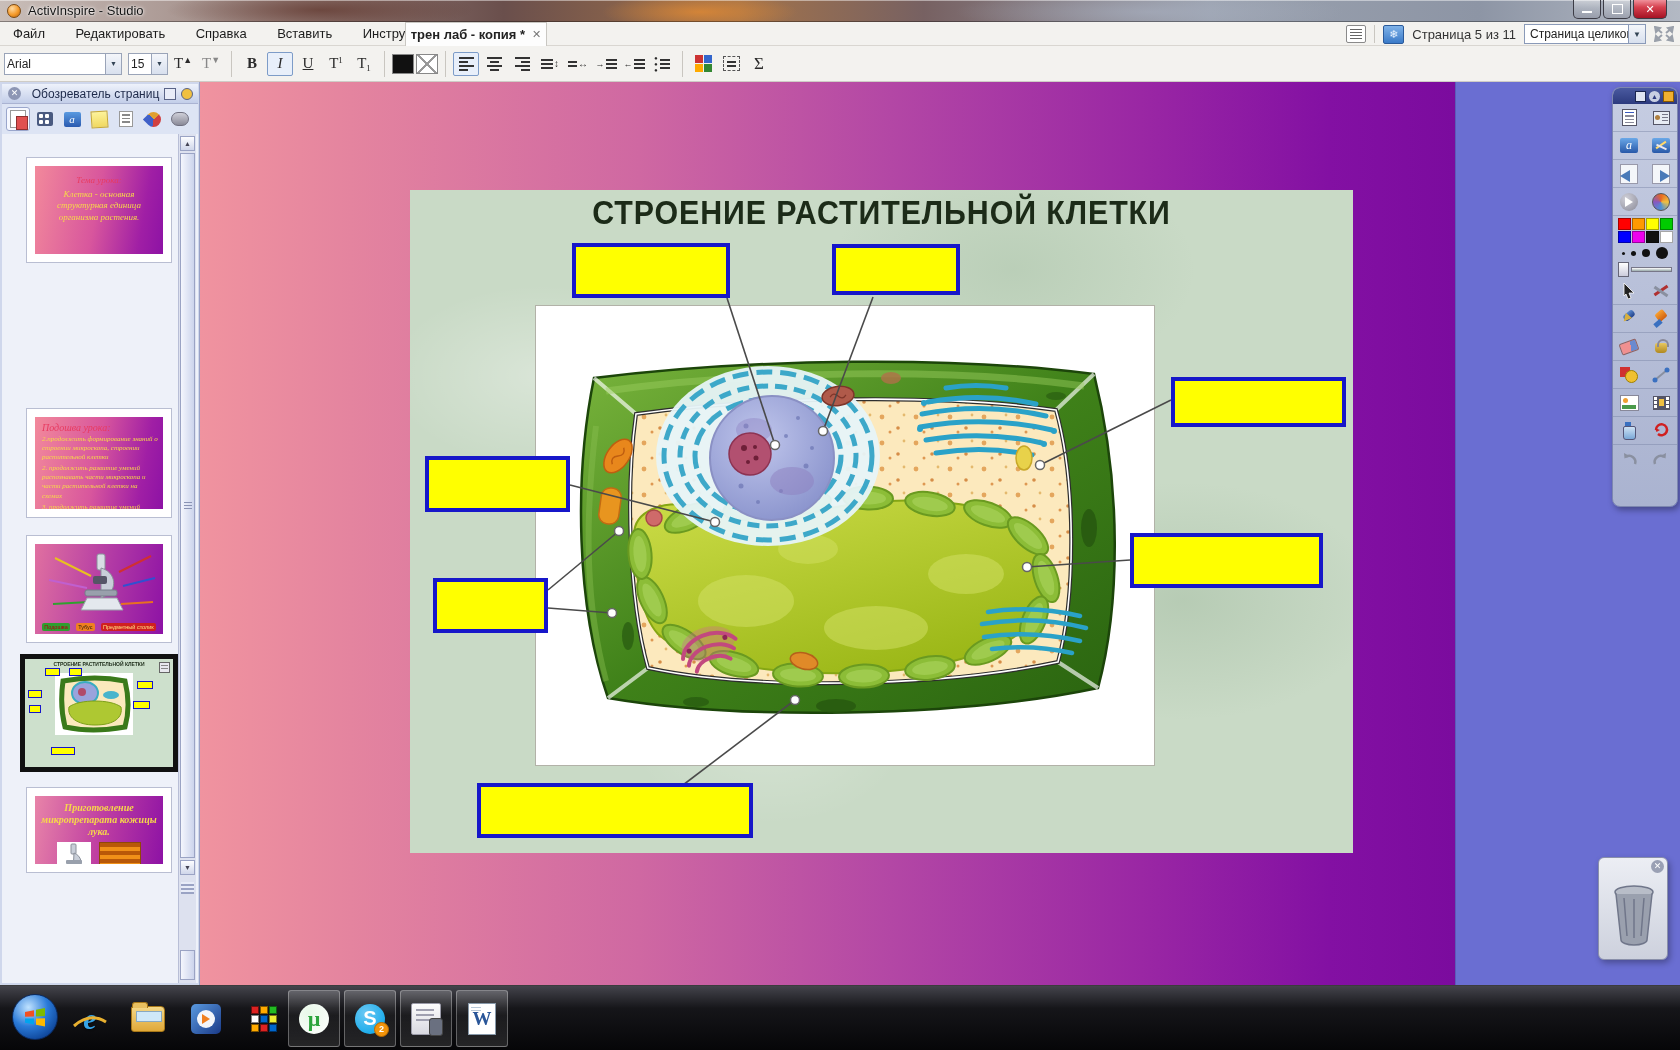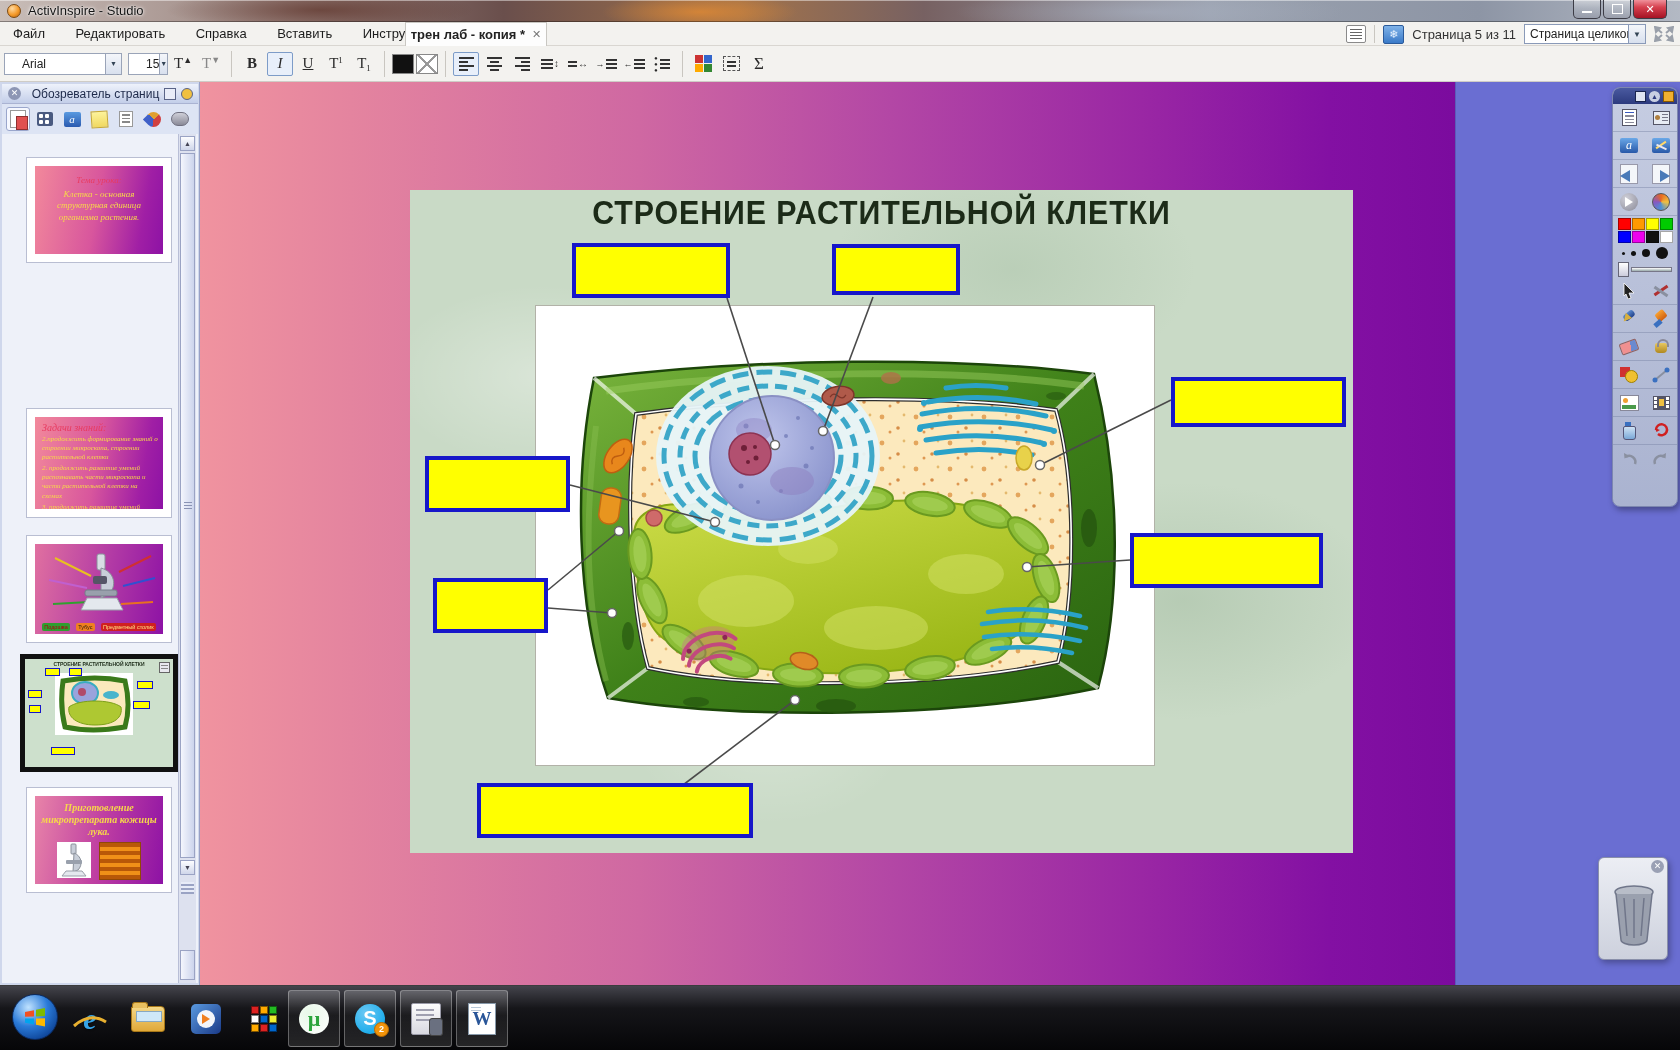"Arial" .fontcombo .val { padding-left: 17px -> 2px }
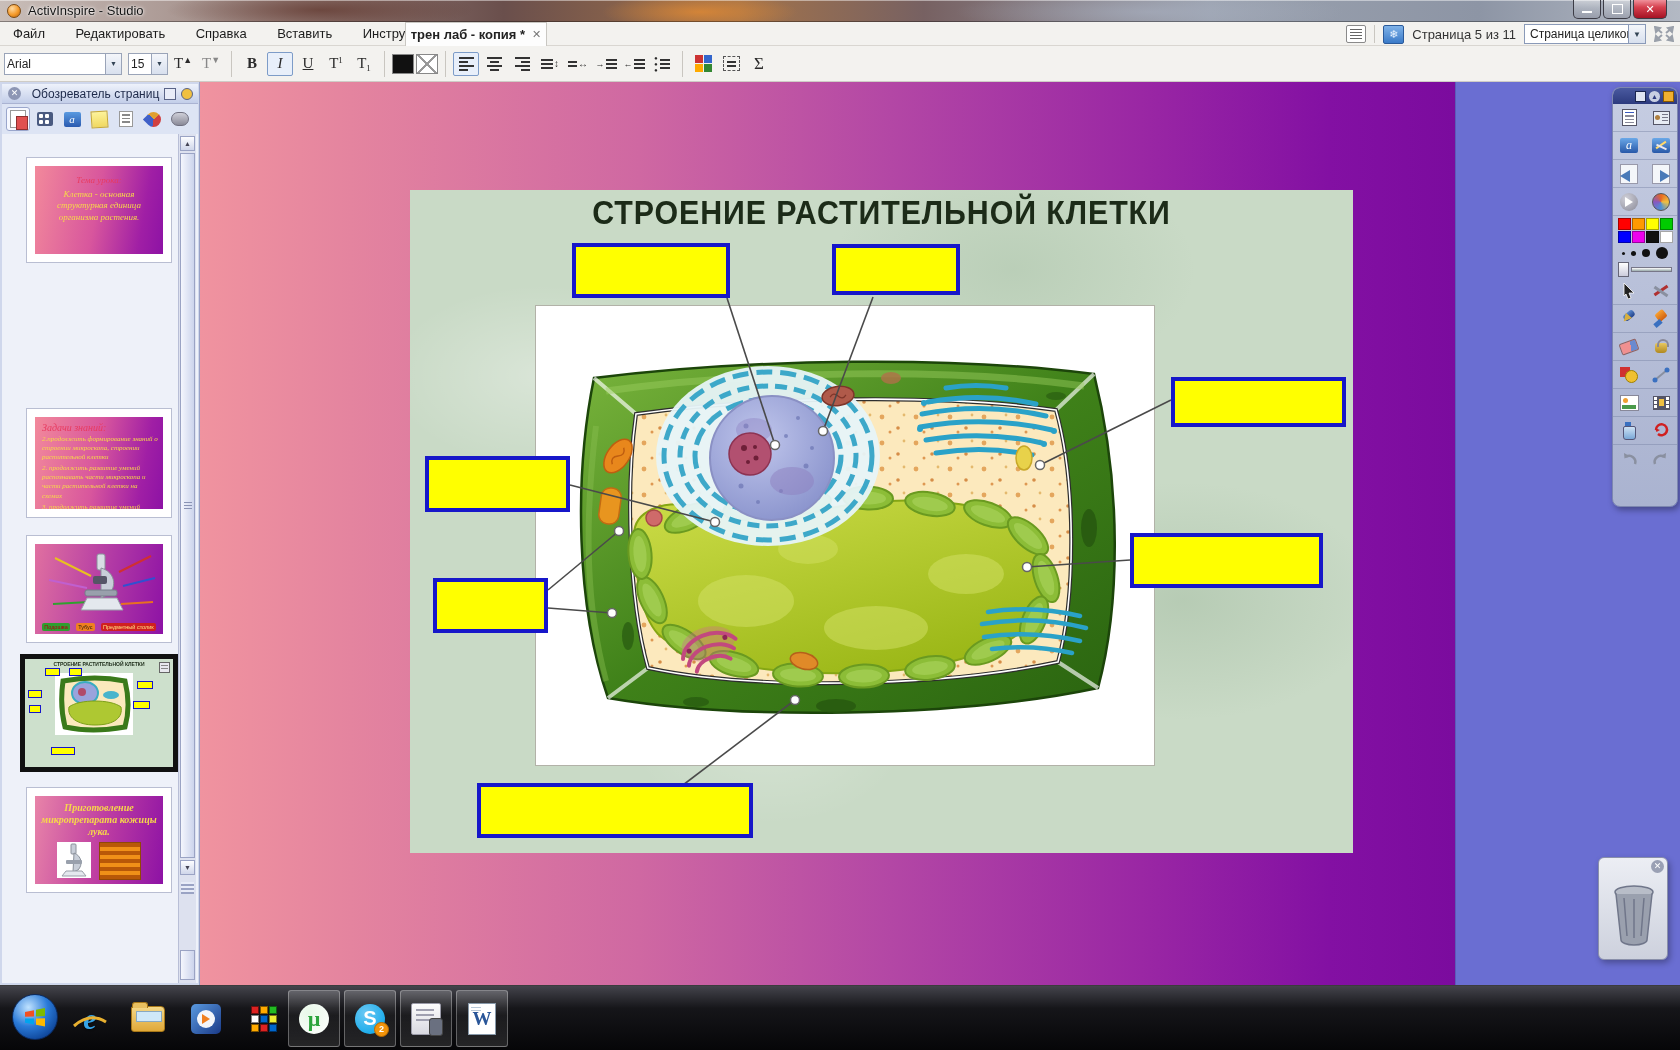"Задачи знаний:" div.th-head { text: Задачи знаний -> Подошва урока }
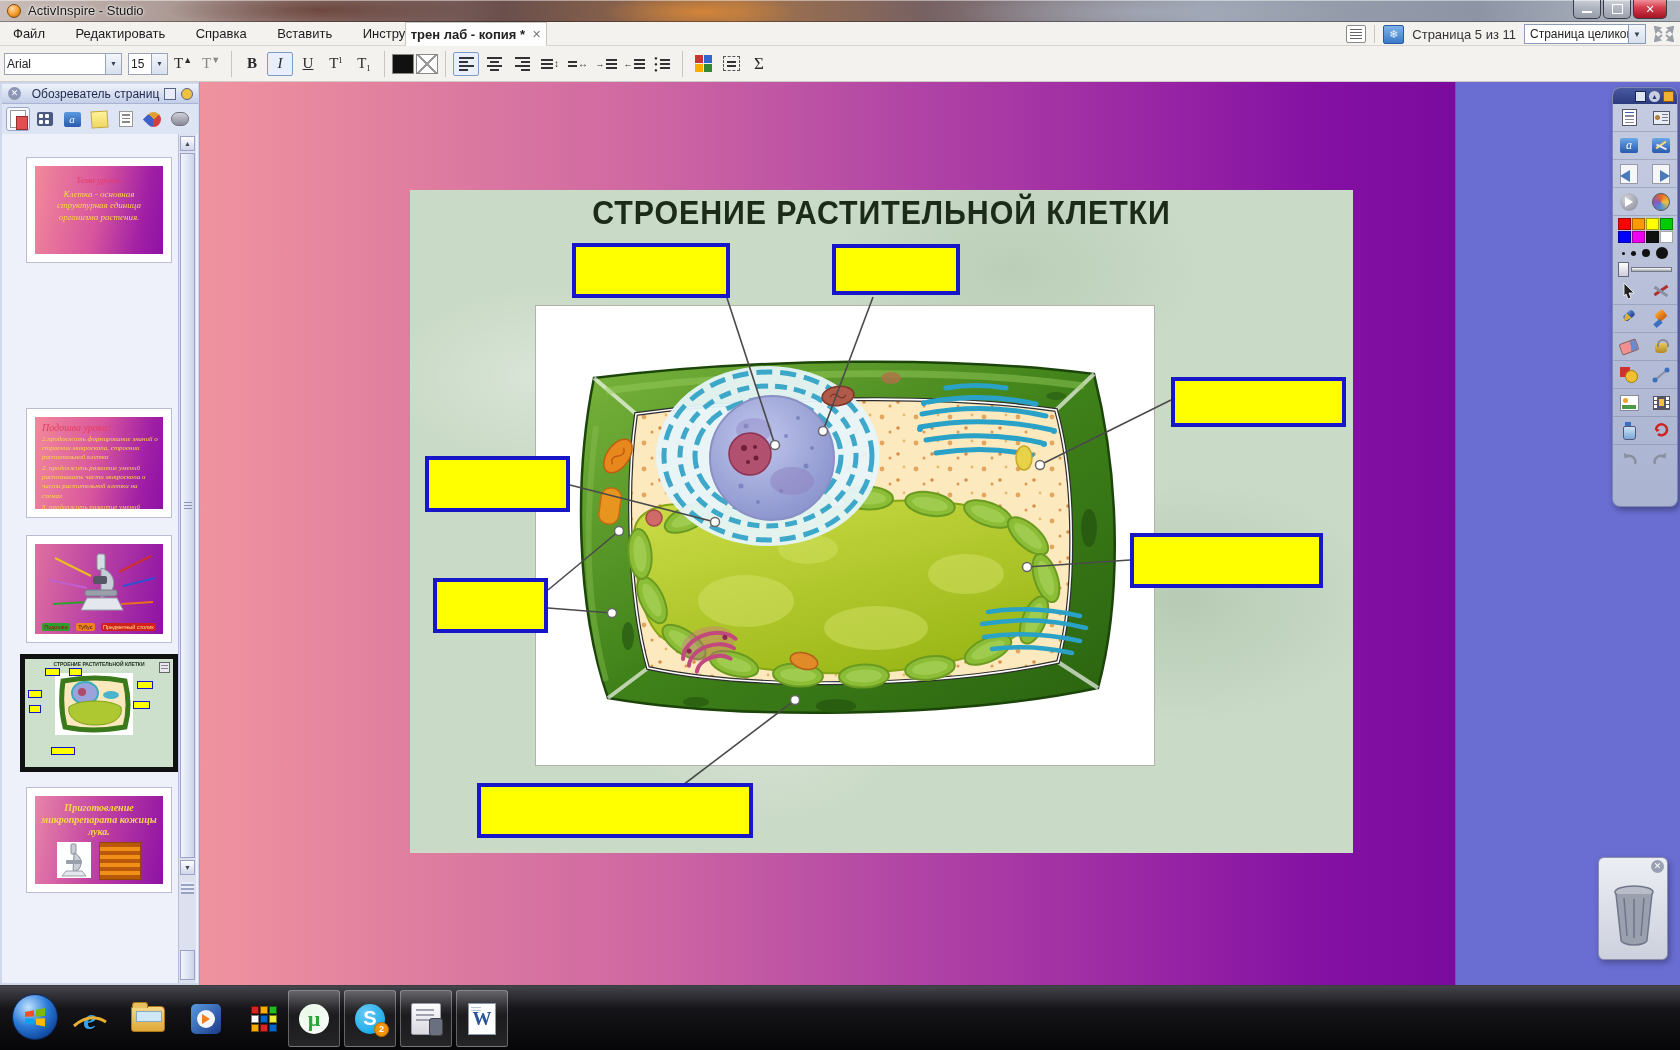"Приготовление микропрепарата кожицы" div.abs { height: 106px -> 86px }
